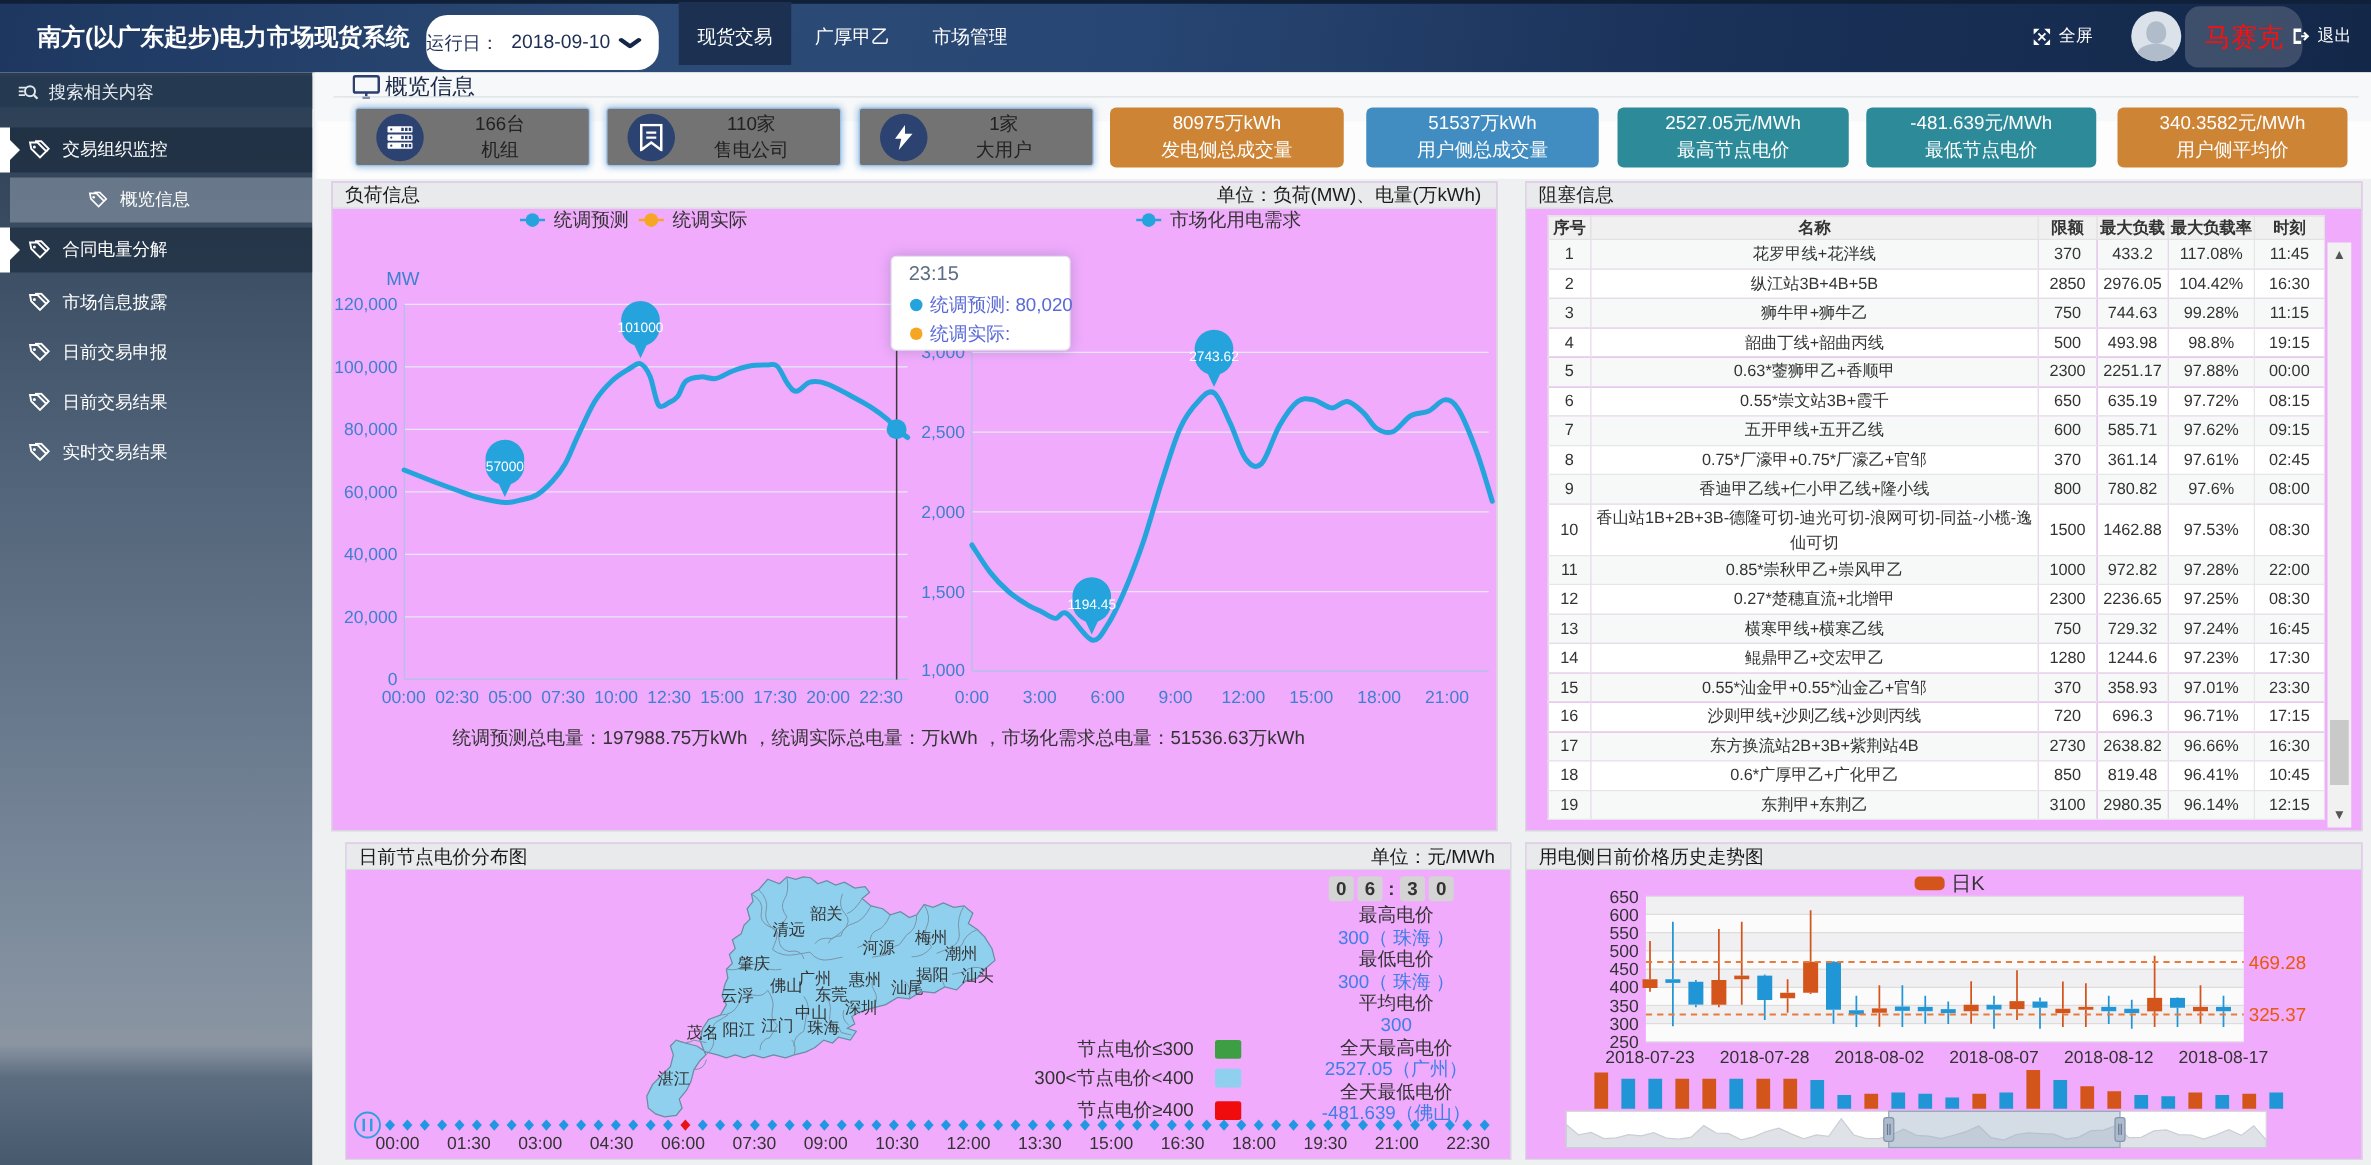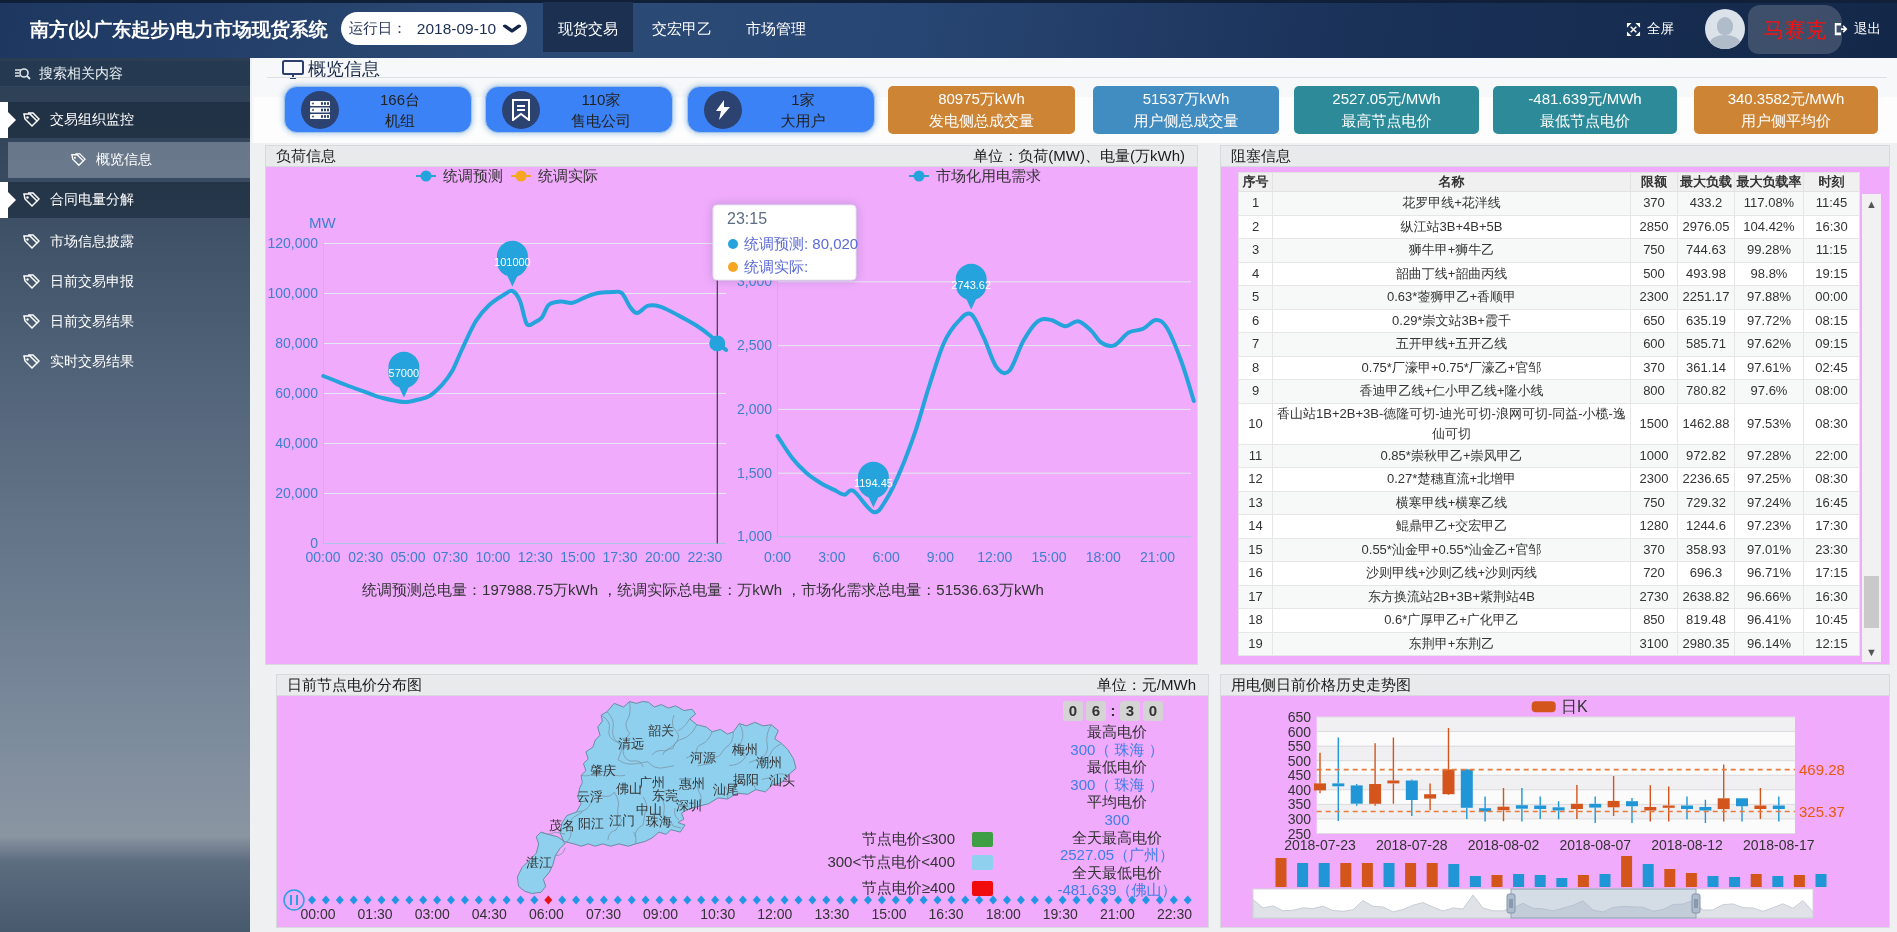"运行日：" #runpill { height: 33px -> 44px; justify-content: center -> flex-start }
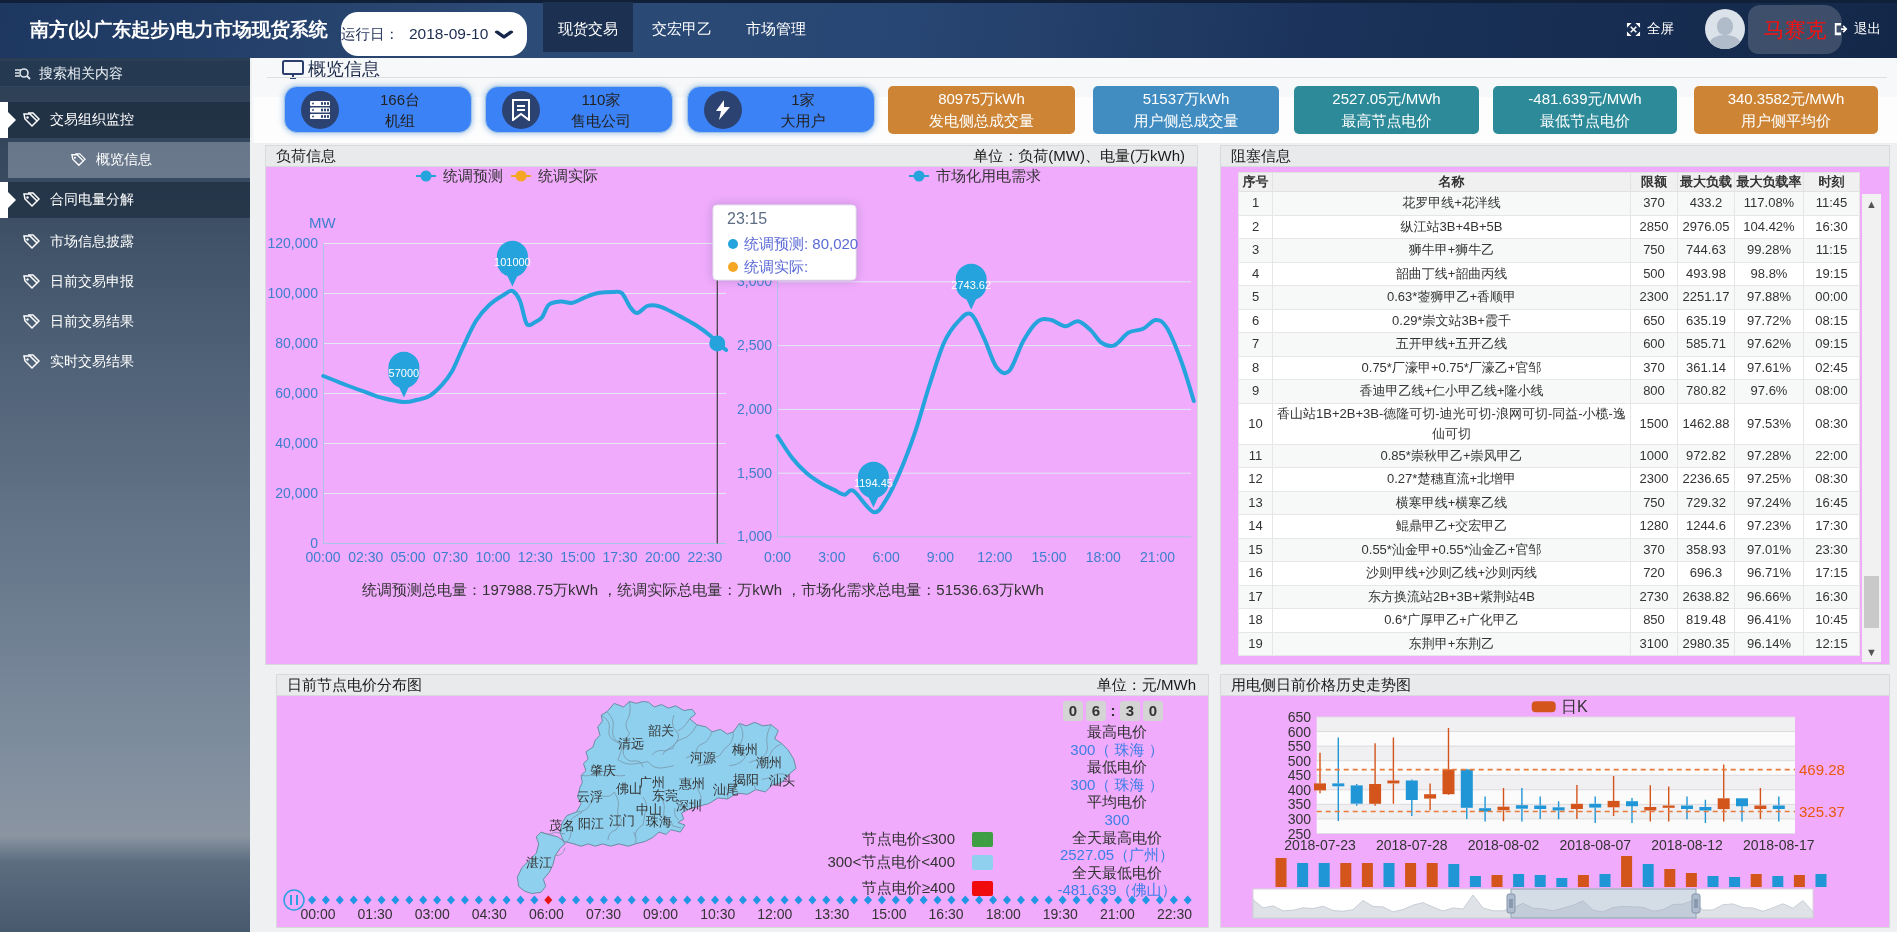"交宏甲乙" div.navtab { text: 交宏 -> 广厚 }
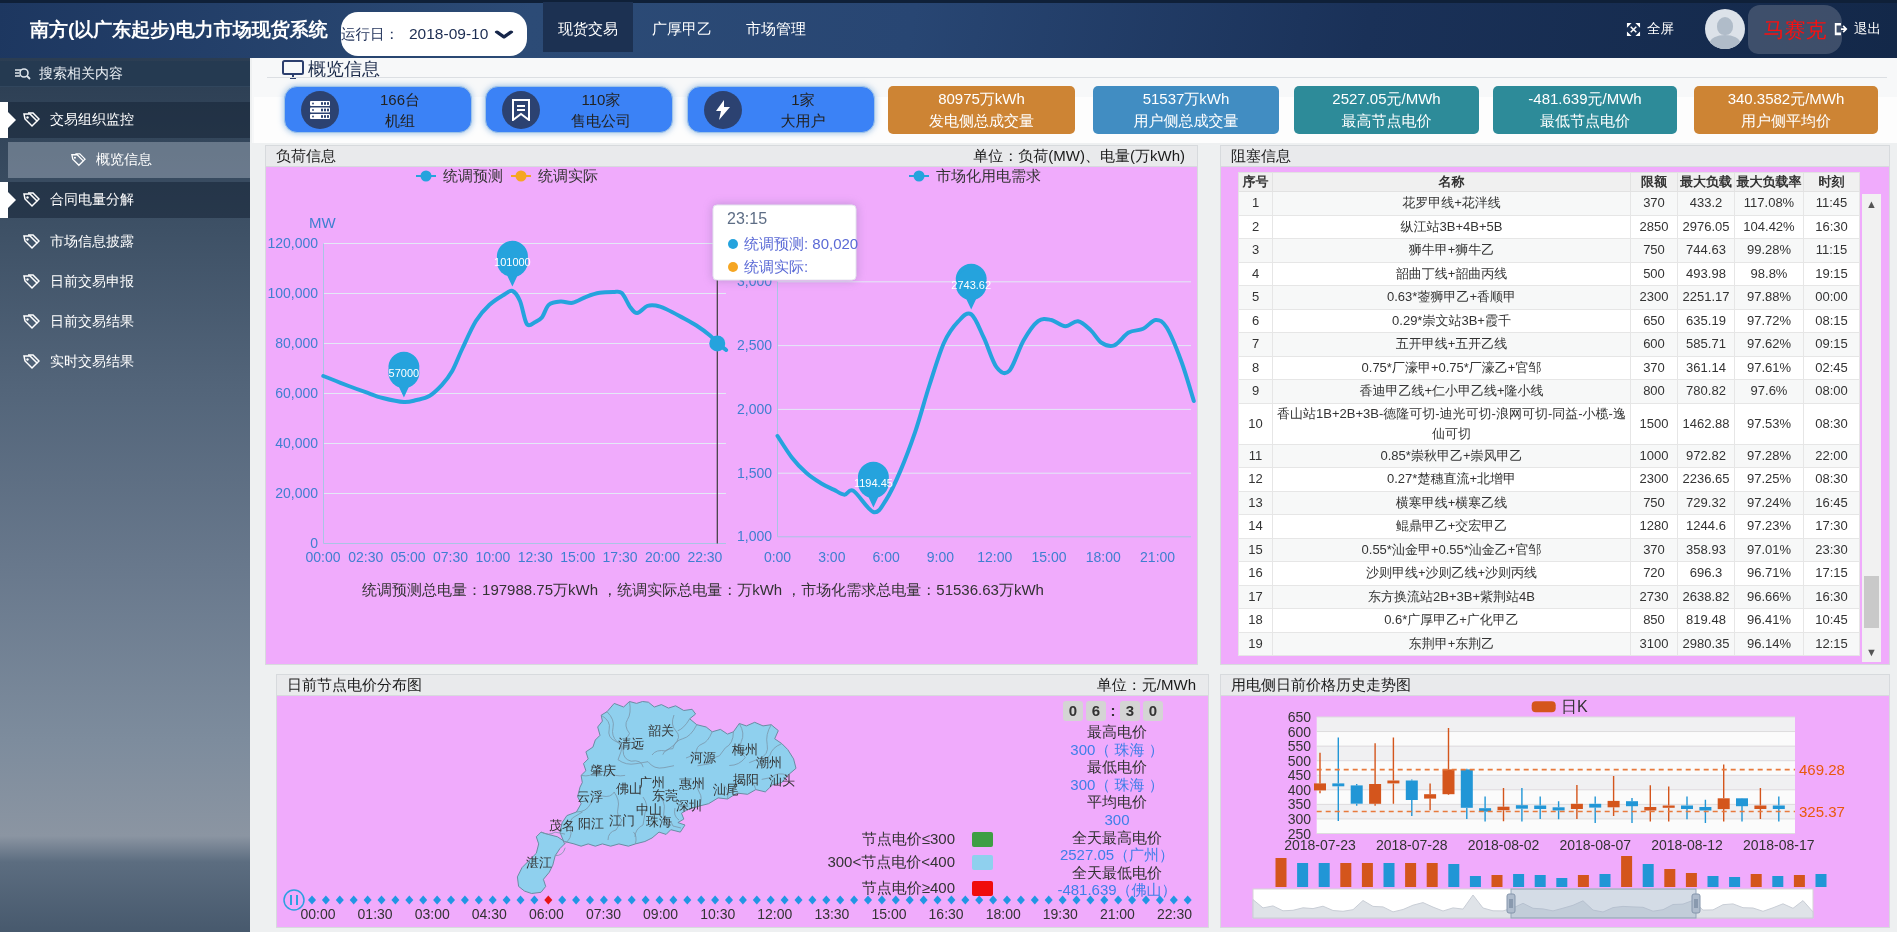"166台" .wcard { background: #3b82f6 -> #737373; border-radius: 13px -> 3px }
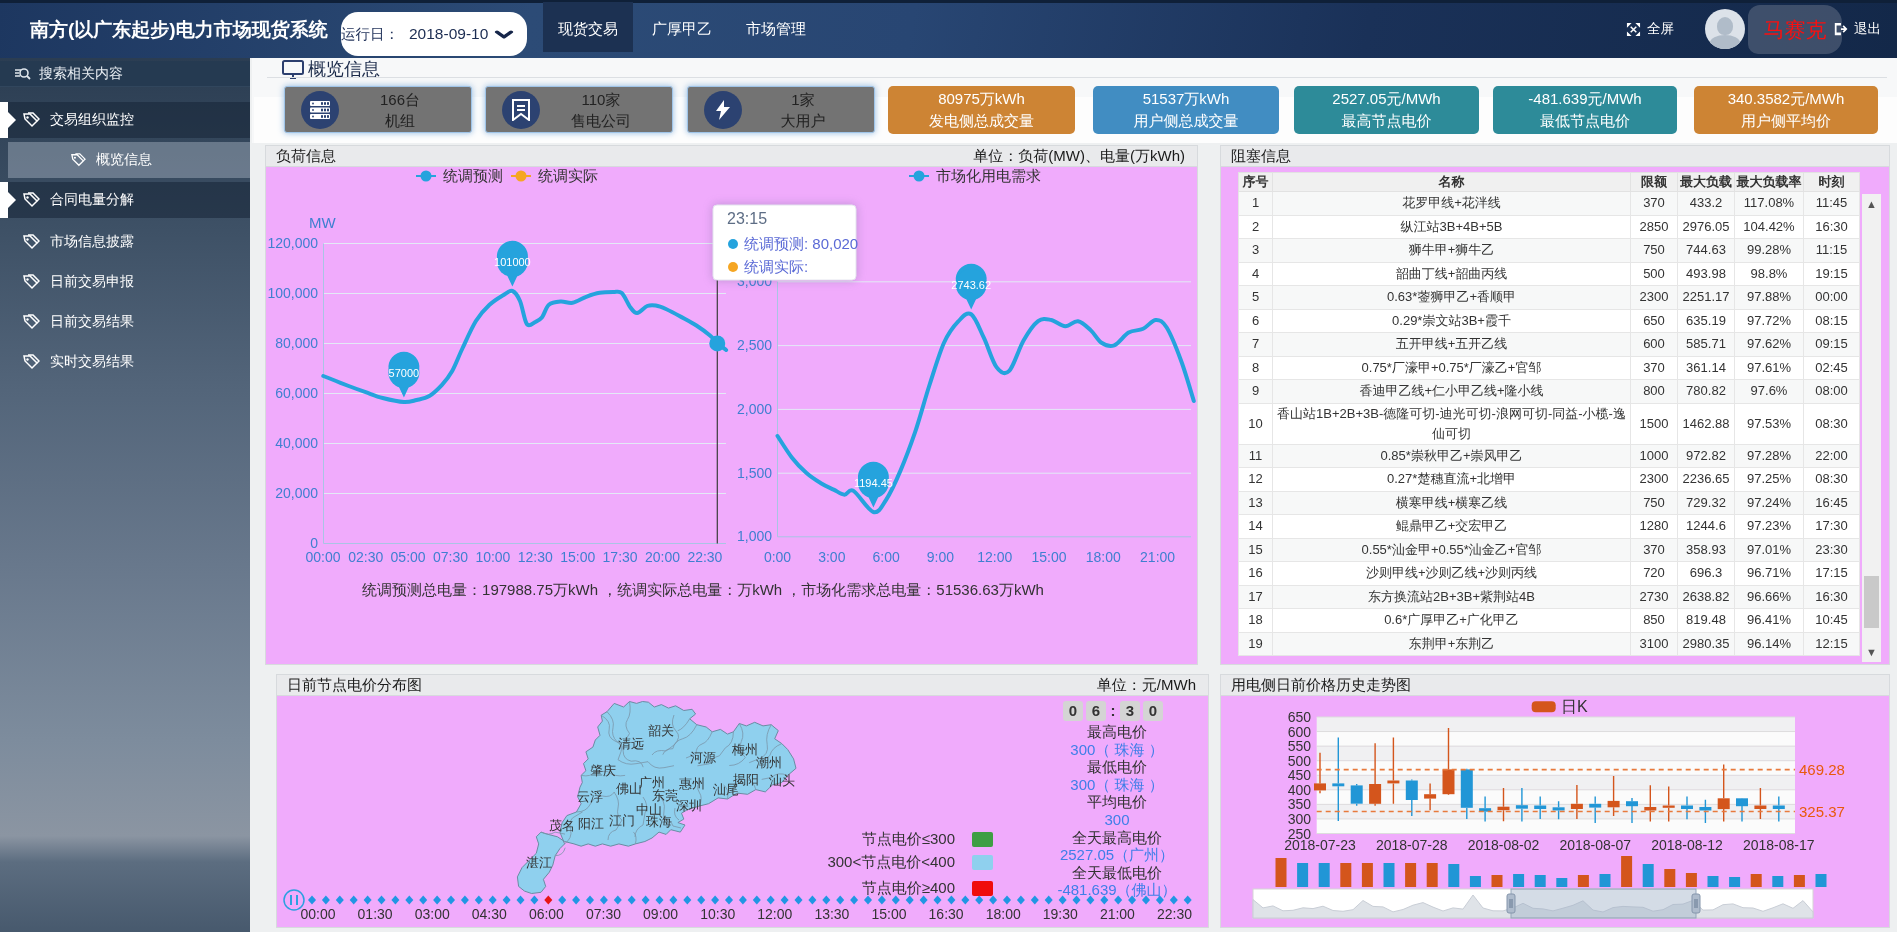"0.29*崇文站3B+霞千" td { text: 0.29 -> 0.55 }
